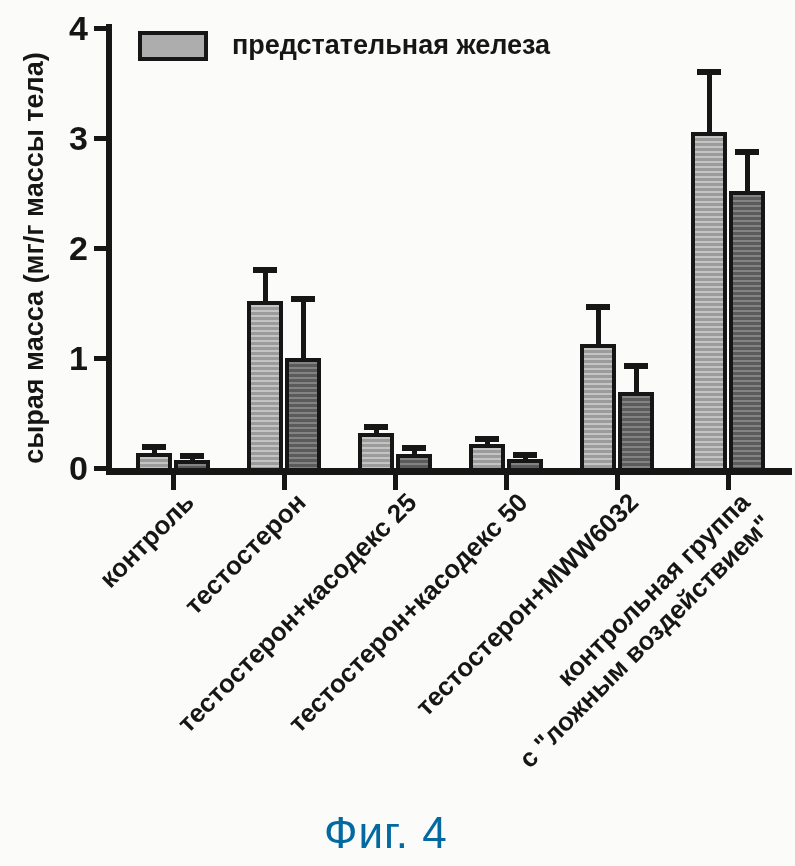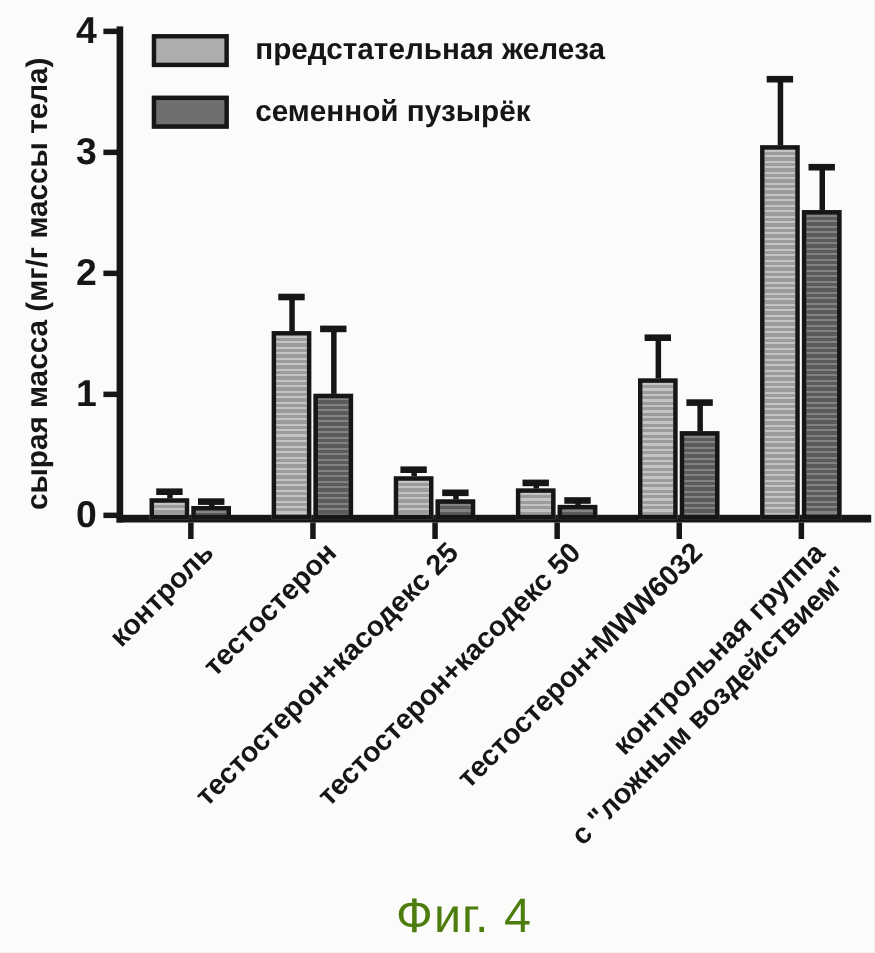"семенной пузырёк" div.legend-row { html: <div> <span></span> <span>семенной пузырёк</span> </div> -> none }
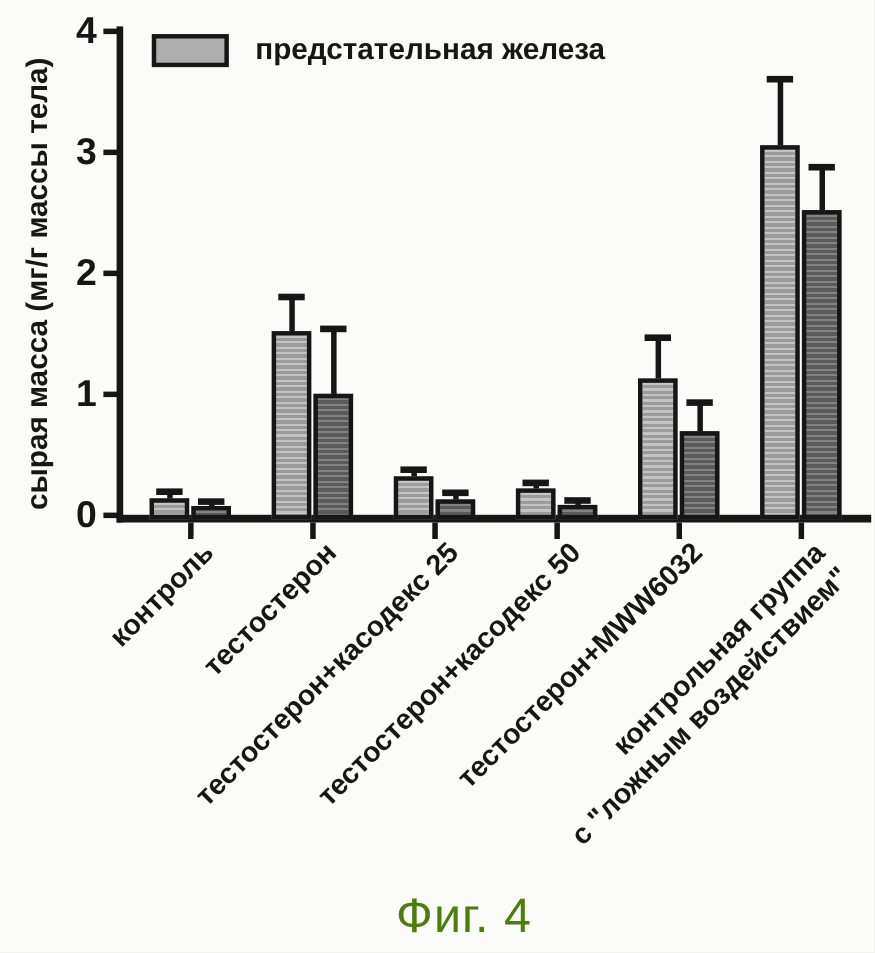"Фиг. 4" .caption { color: #4d7c0f -> #0369a1; left: 360px -> 324px }
